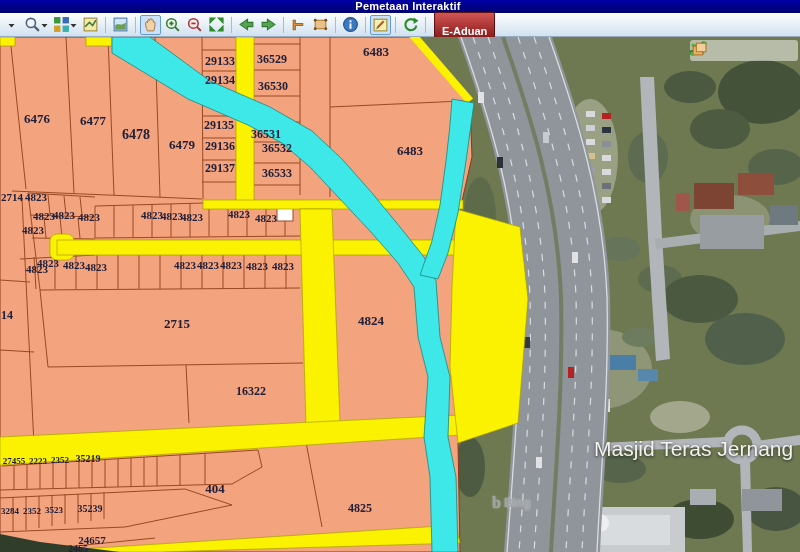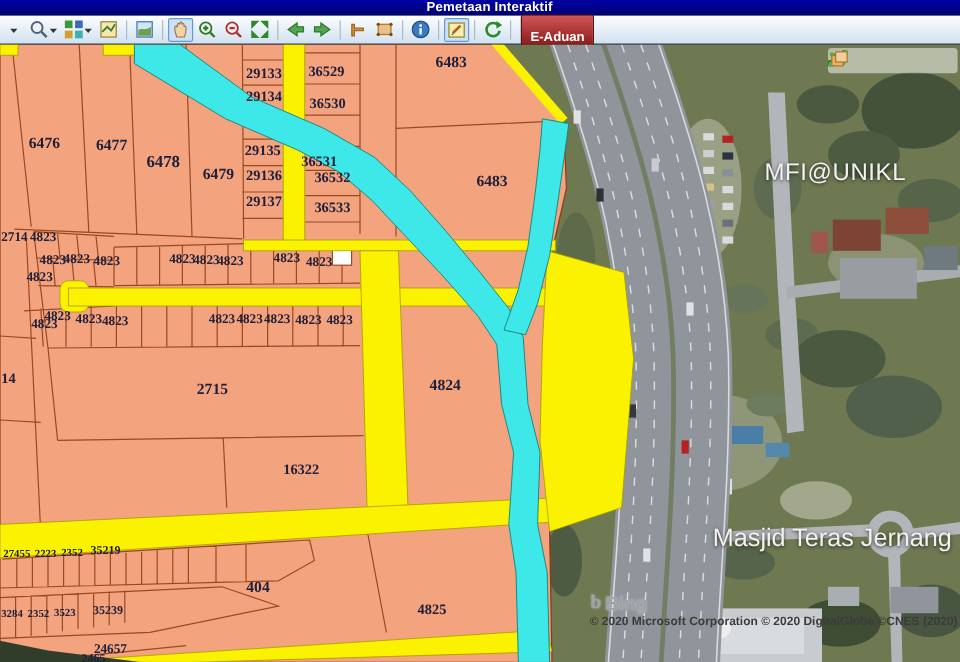"MFI@UNIKL" div.maplabel { html: <div>MFI@UNIKL</div> -> none }
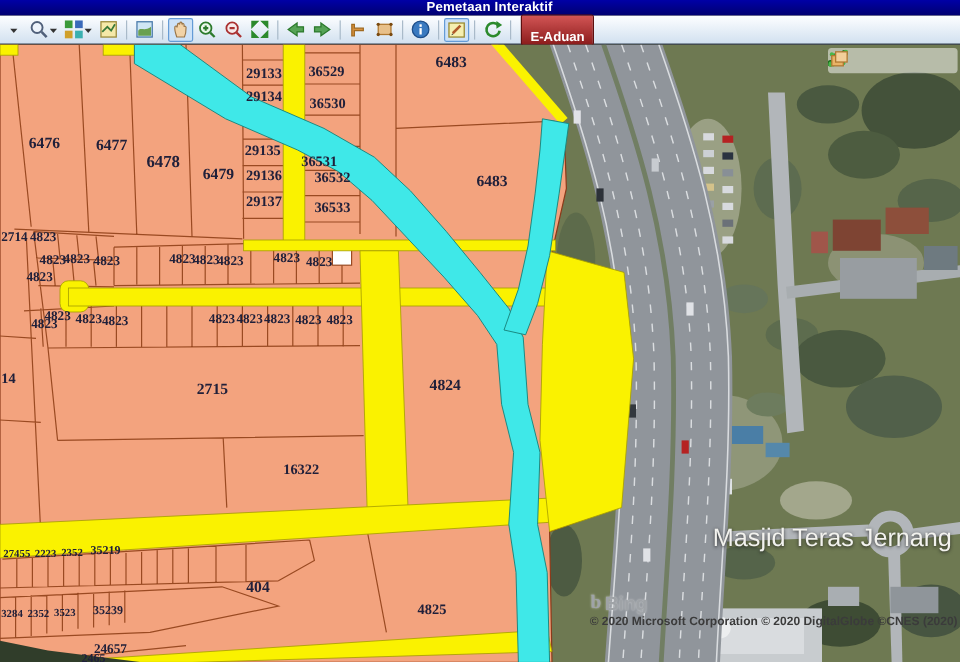"Bing" .binglogo .t { font-size: 16px -> 12px }
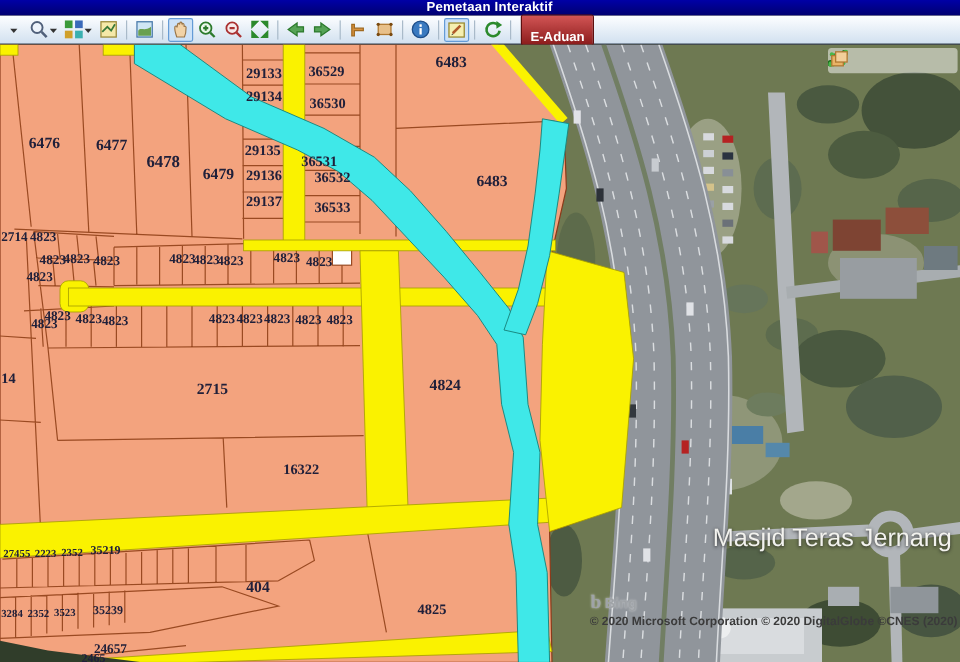"© 2020 Microsoft Corporation ©" div.attrib { html: <div>© 2020 Microsoft Corporation © 2020 DigitalGlobe ©CNES (2020)</div> -> none }
